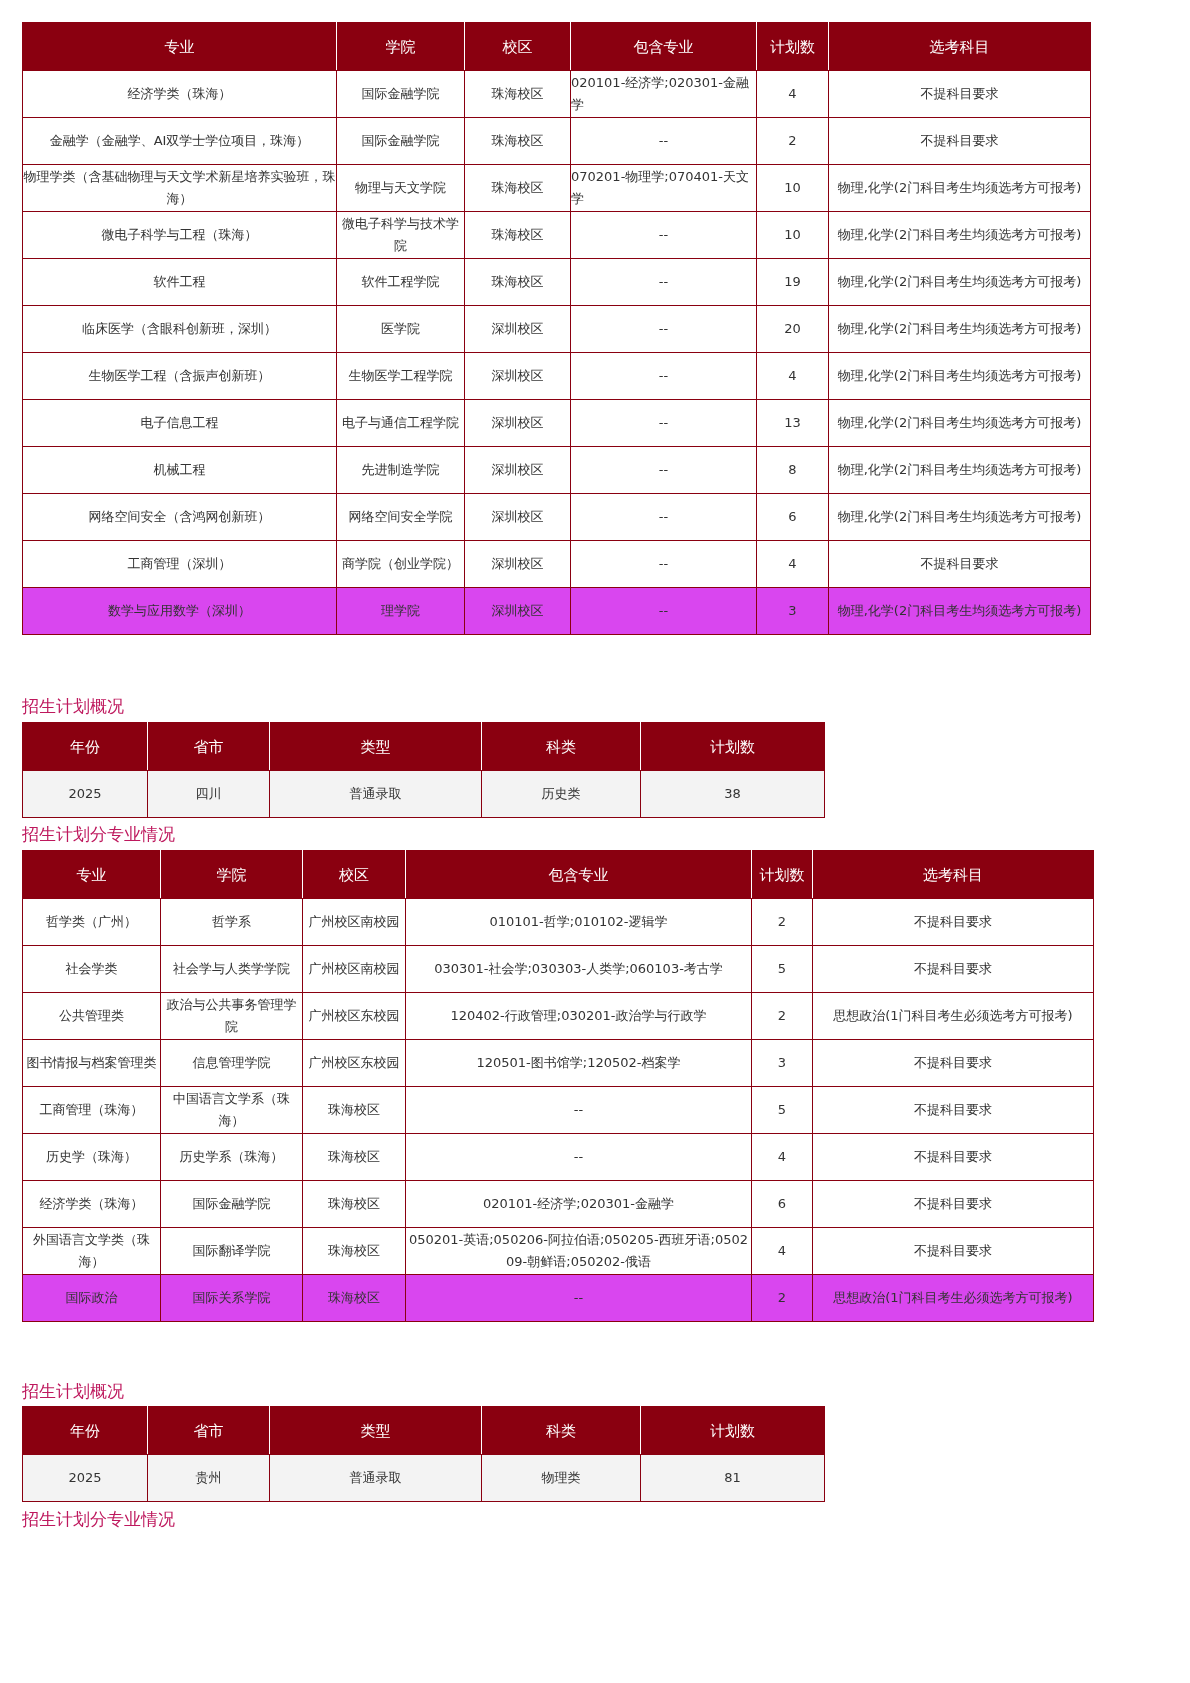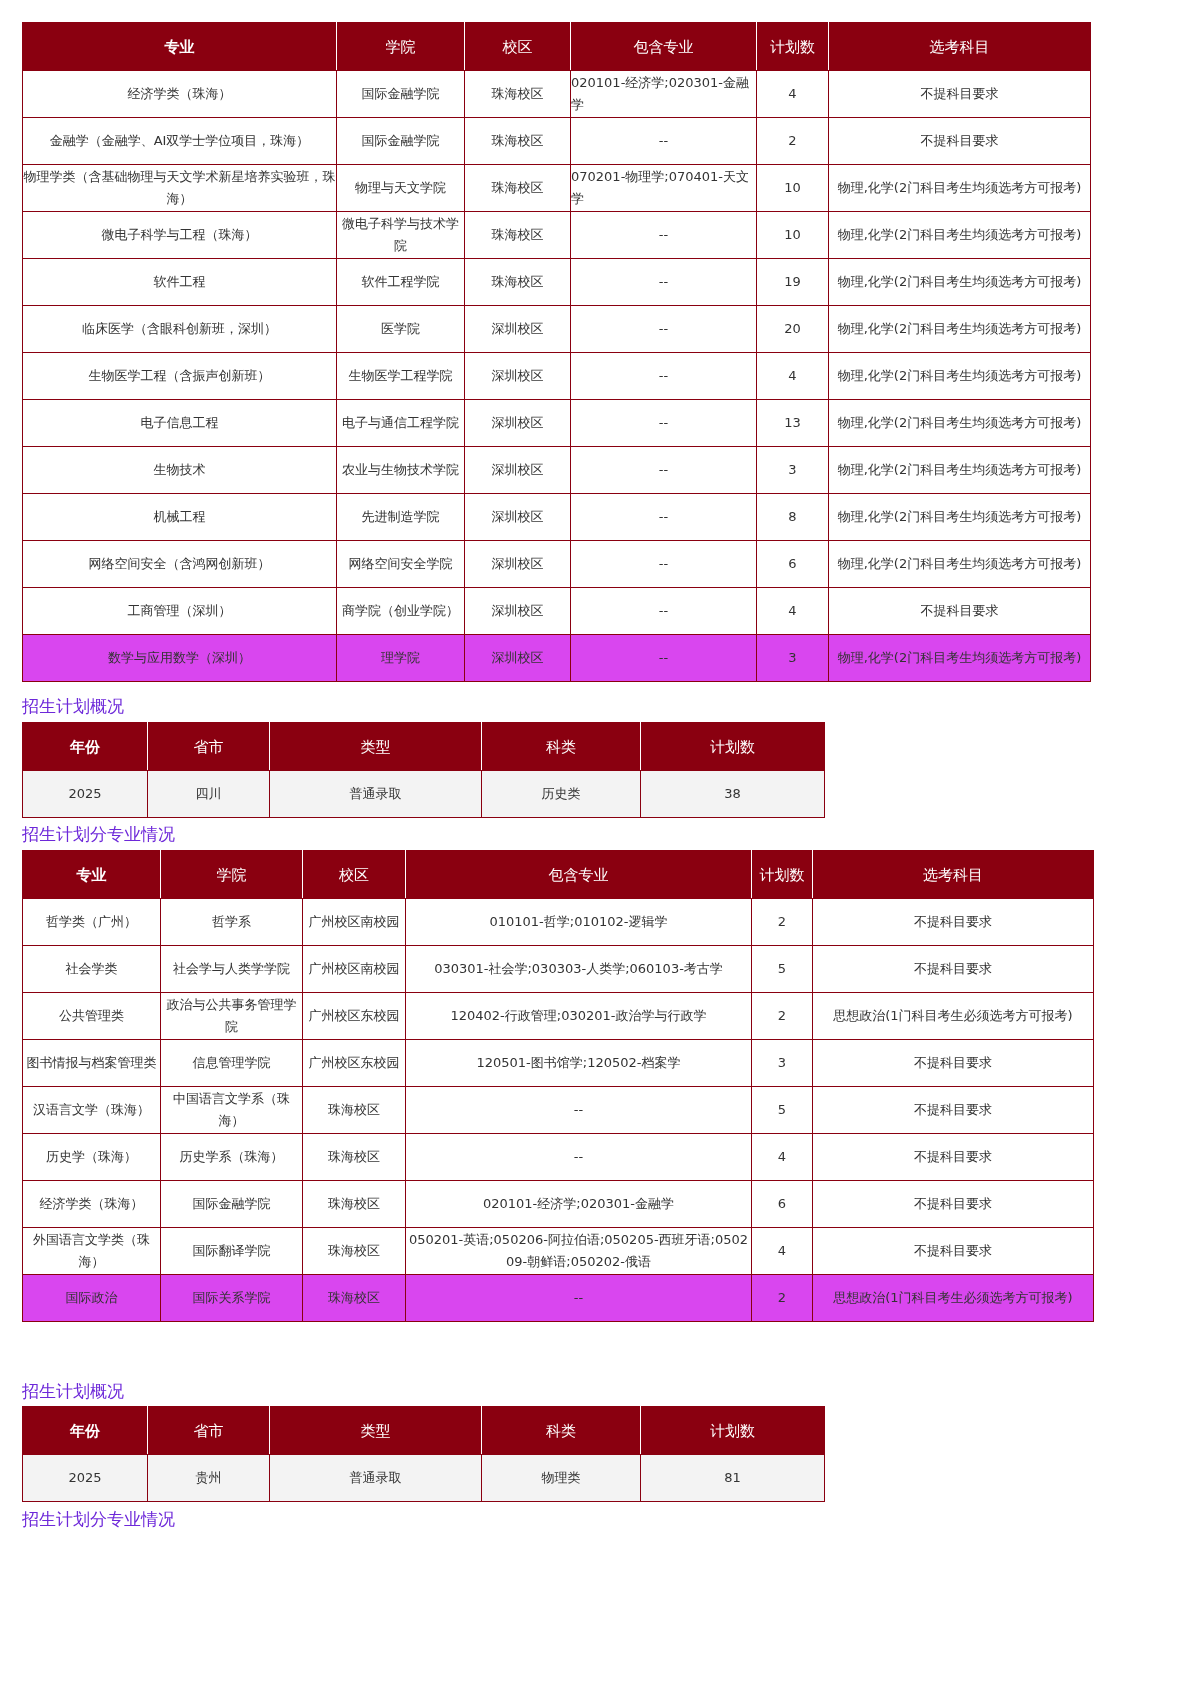"专业" th:first-child { font-weight: bold -> none }
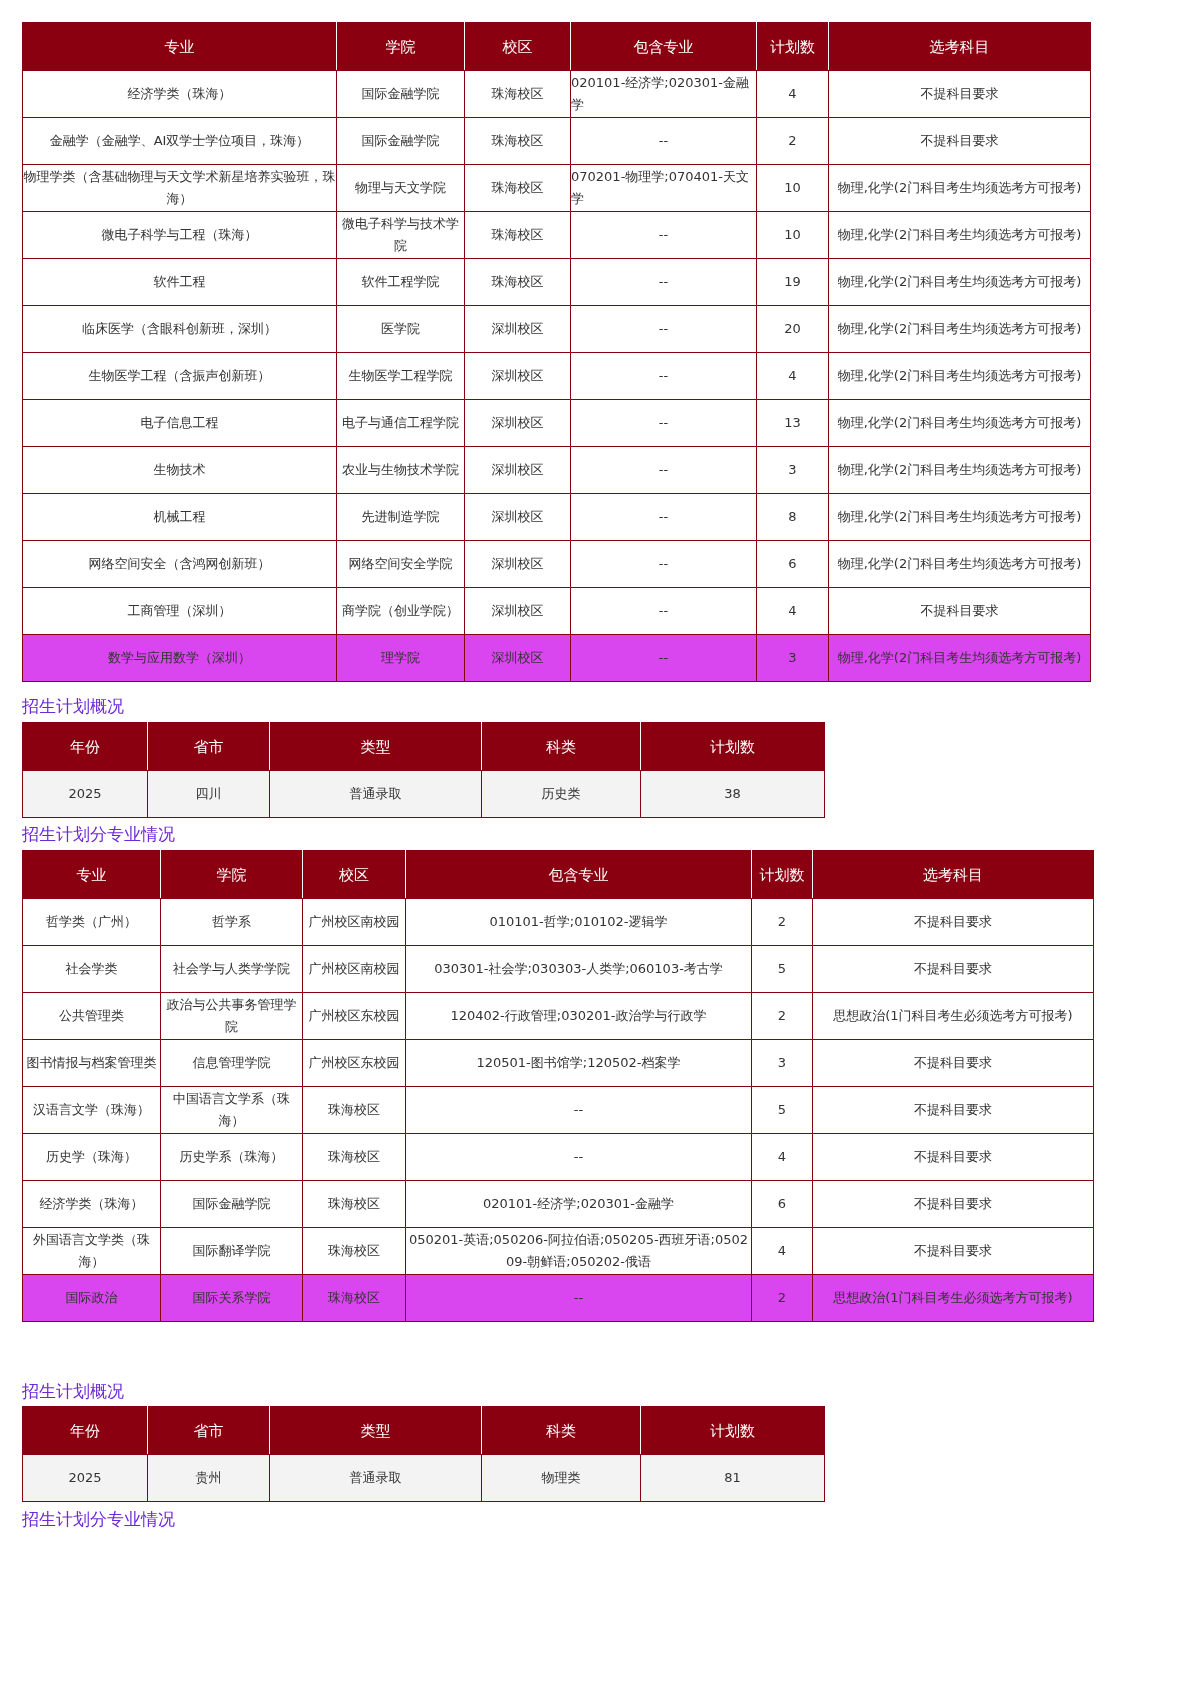"生物技术" tr { html: <tr> <td>生物技术</td> <td>农业与生物技术学院</td> <td>深圳校区</td> <td>--</td> <td>3</td> <td>物理,化学(2门科目考生均须选考方可报考)</td> </tr> -> none }
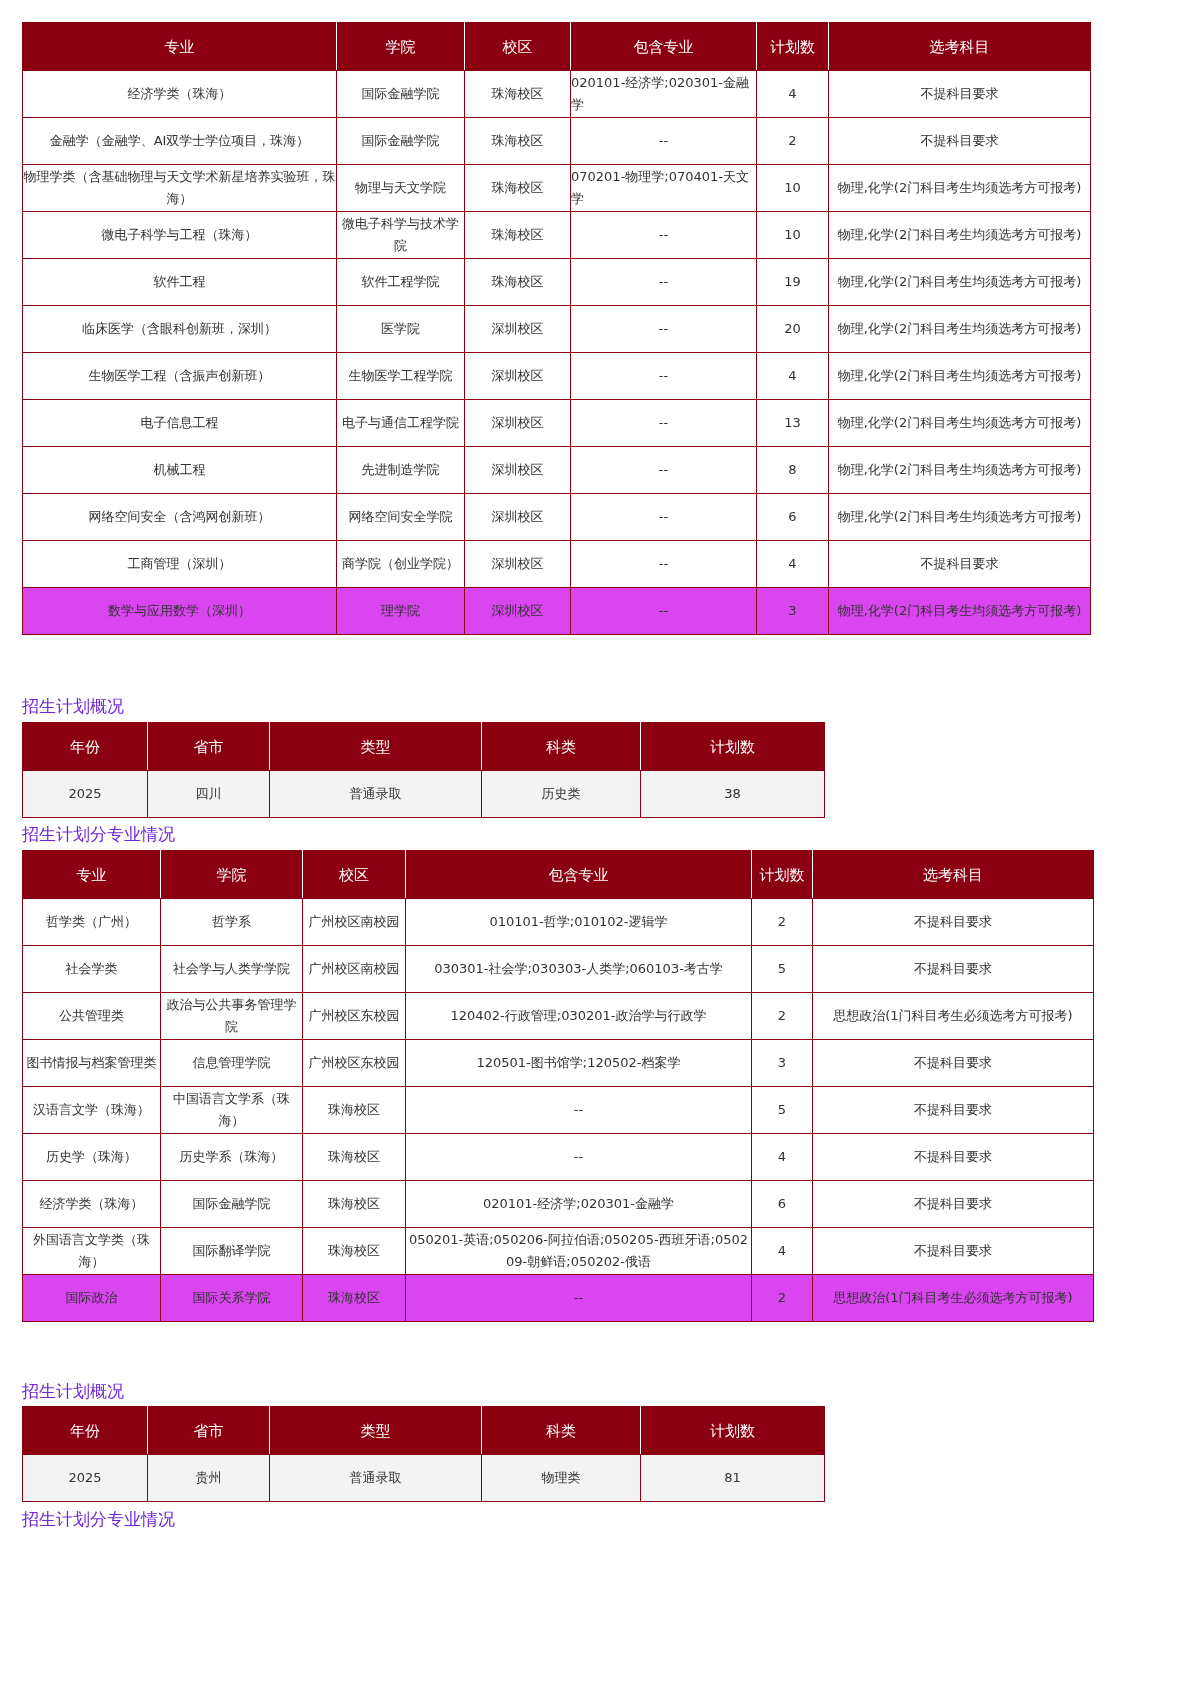"招生计划概况" .heading { color: #6d28d9 -> #be185d }
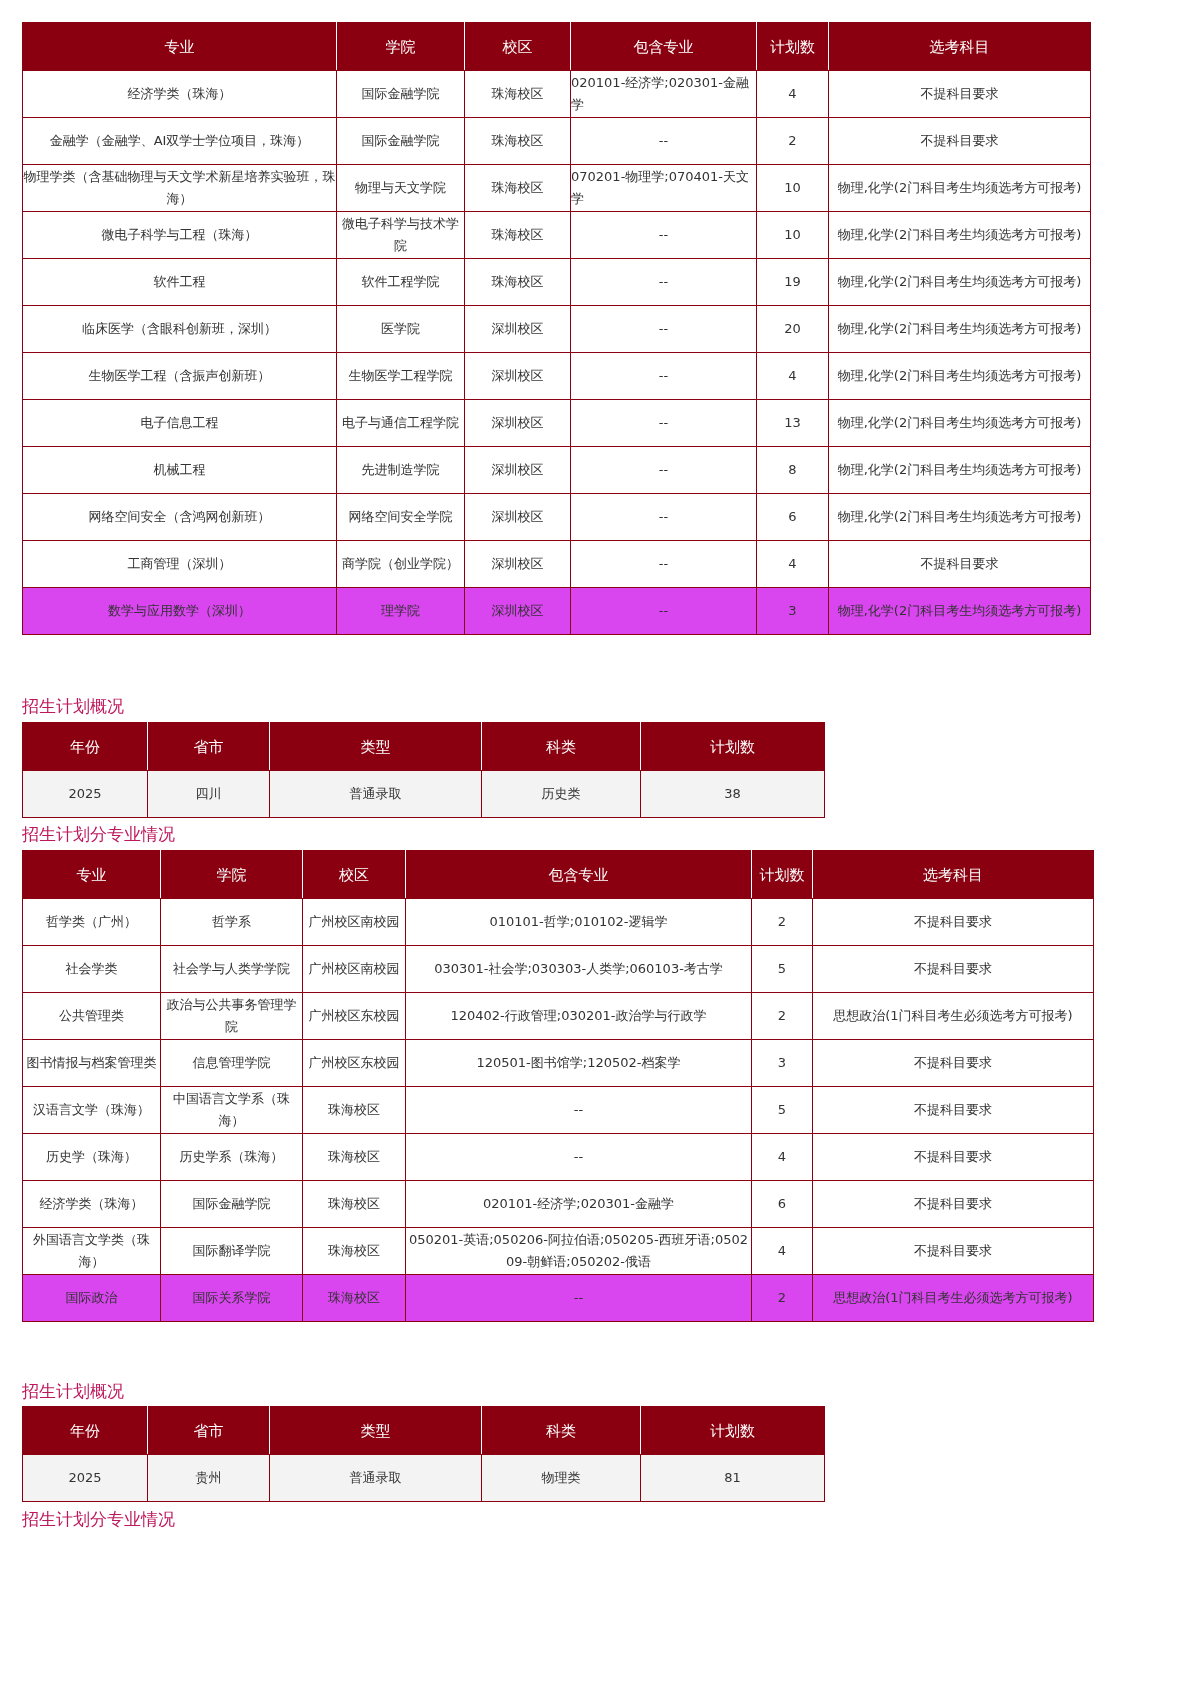"汉语言文学（珠海）" td { text: 汉语言文学 -> 工商管理 }
